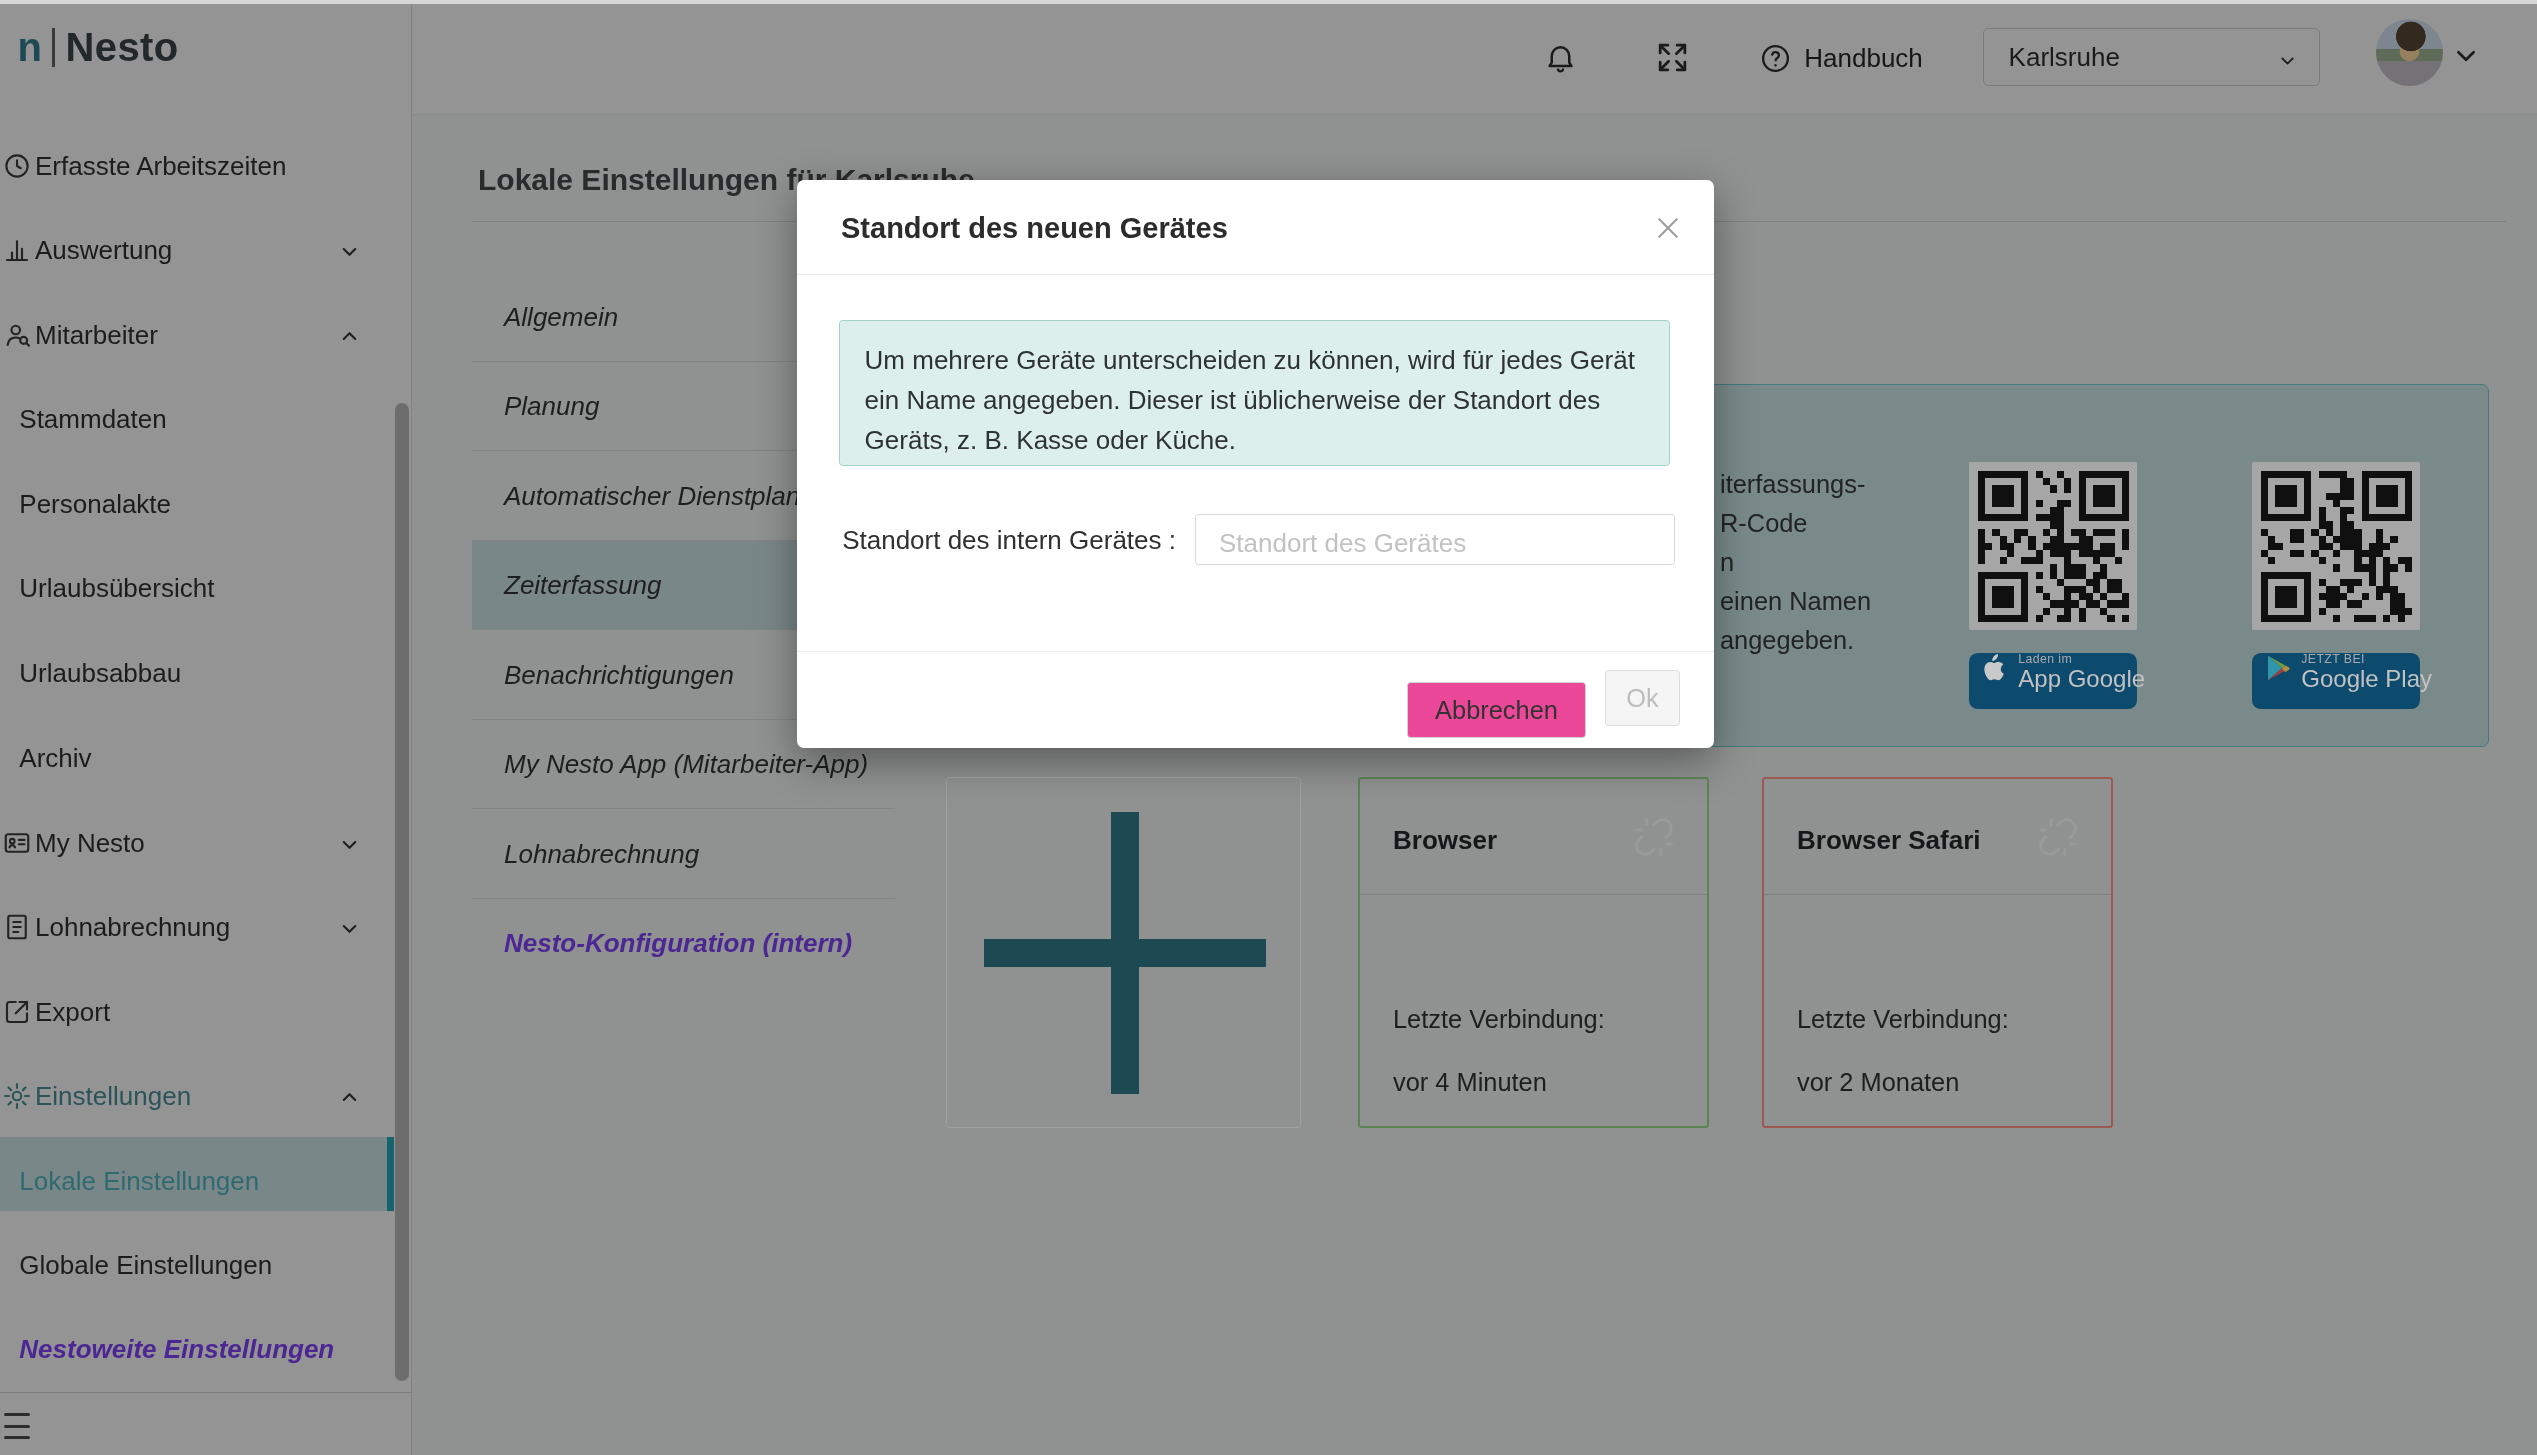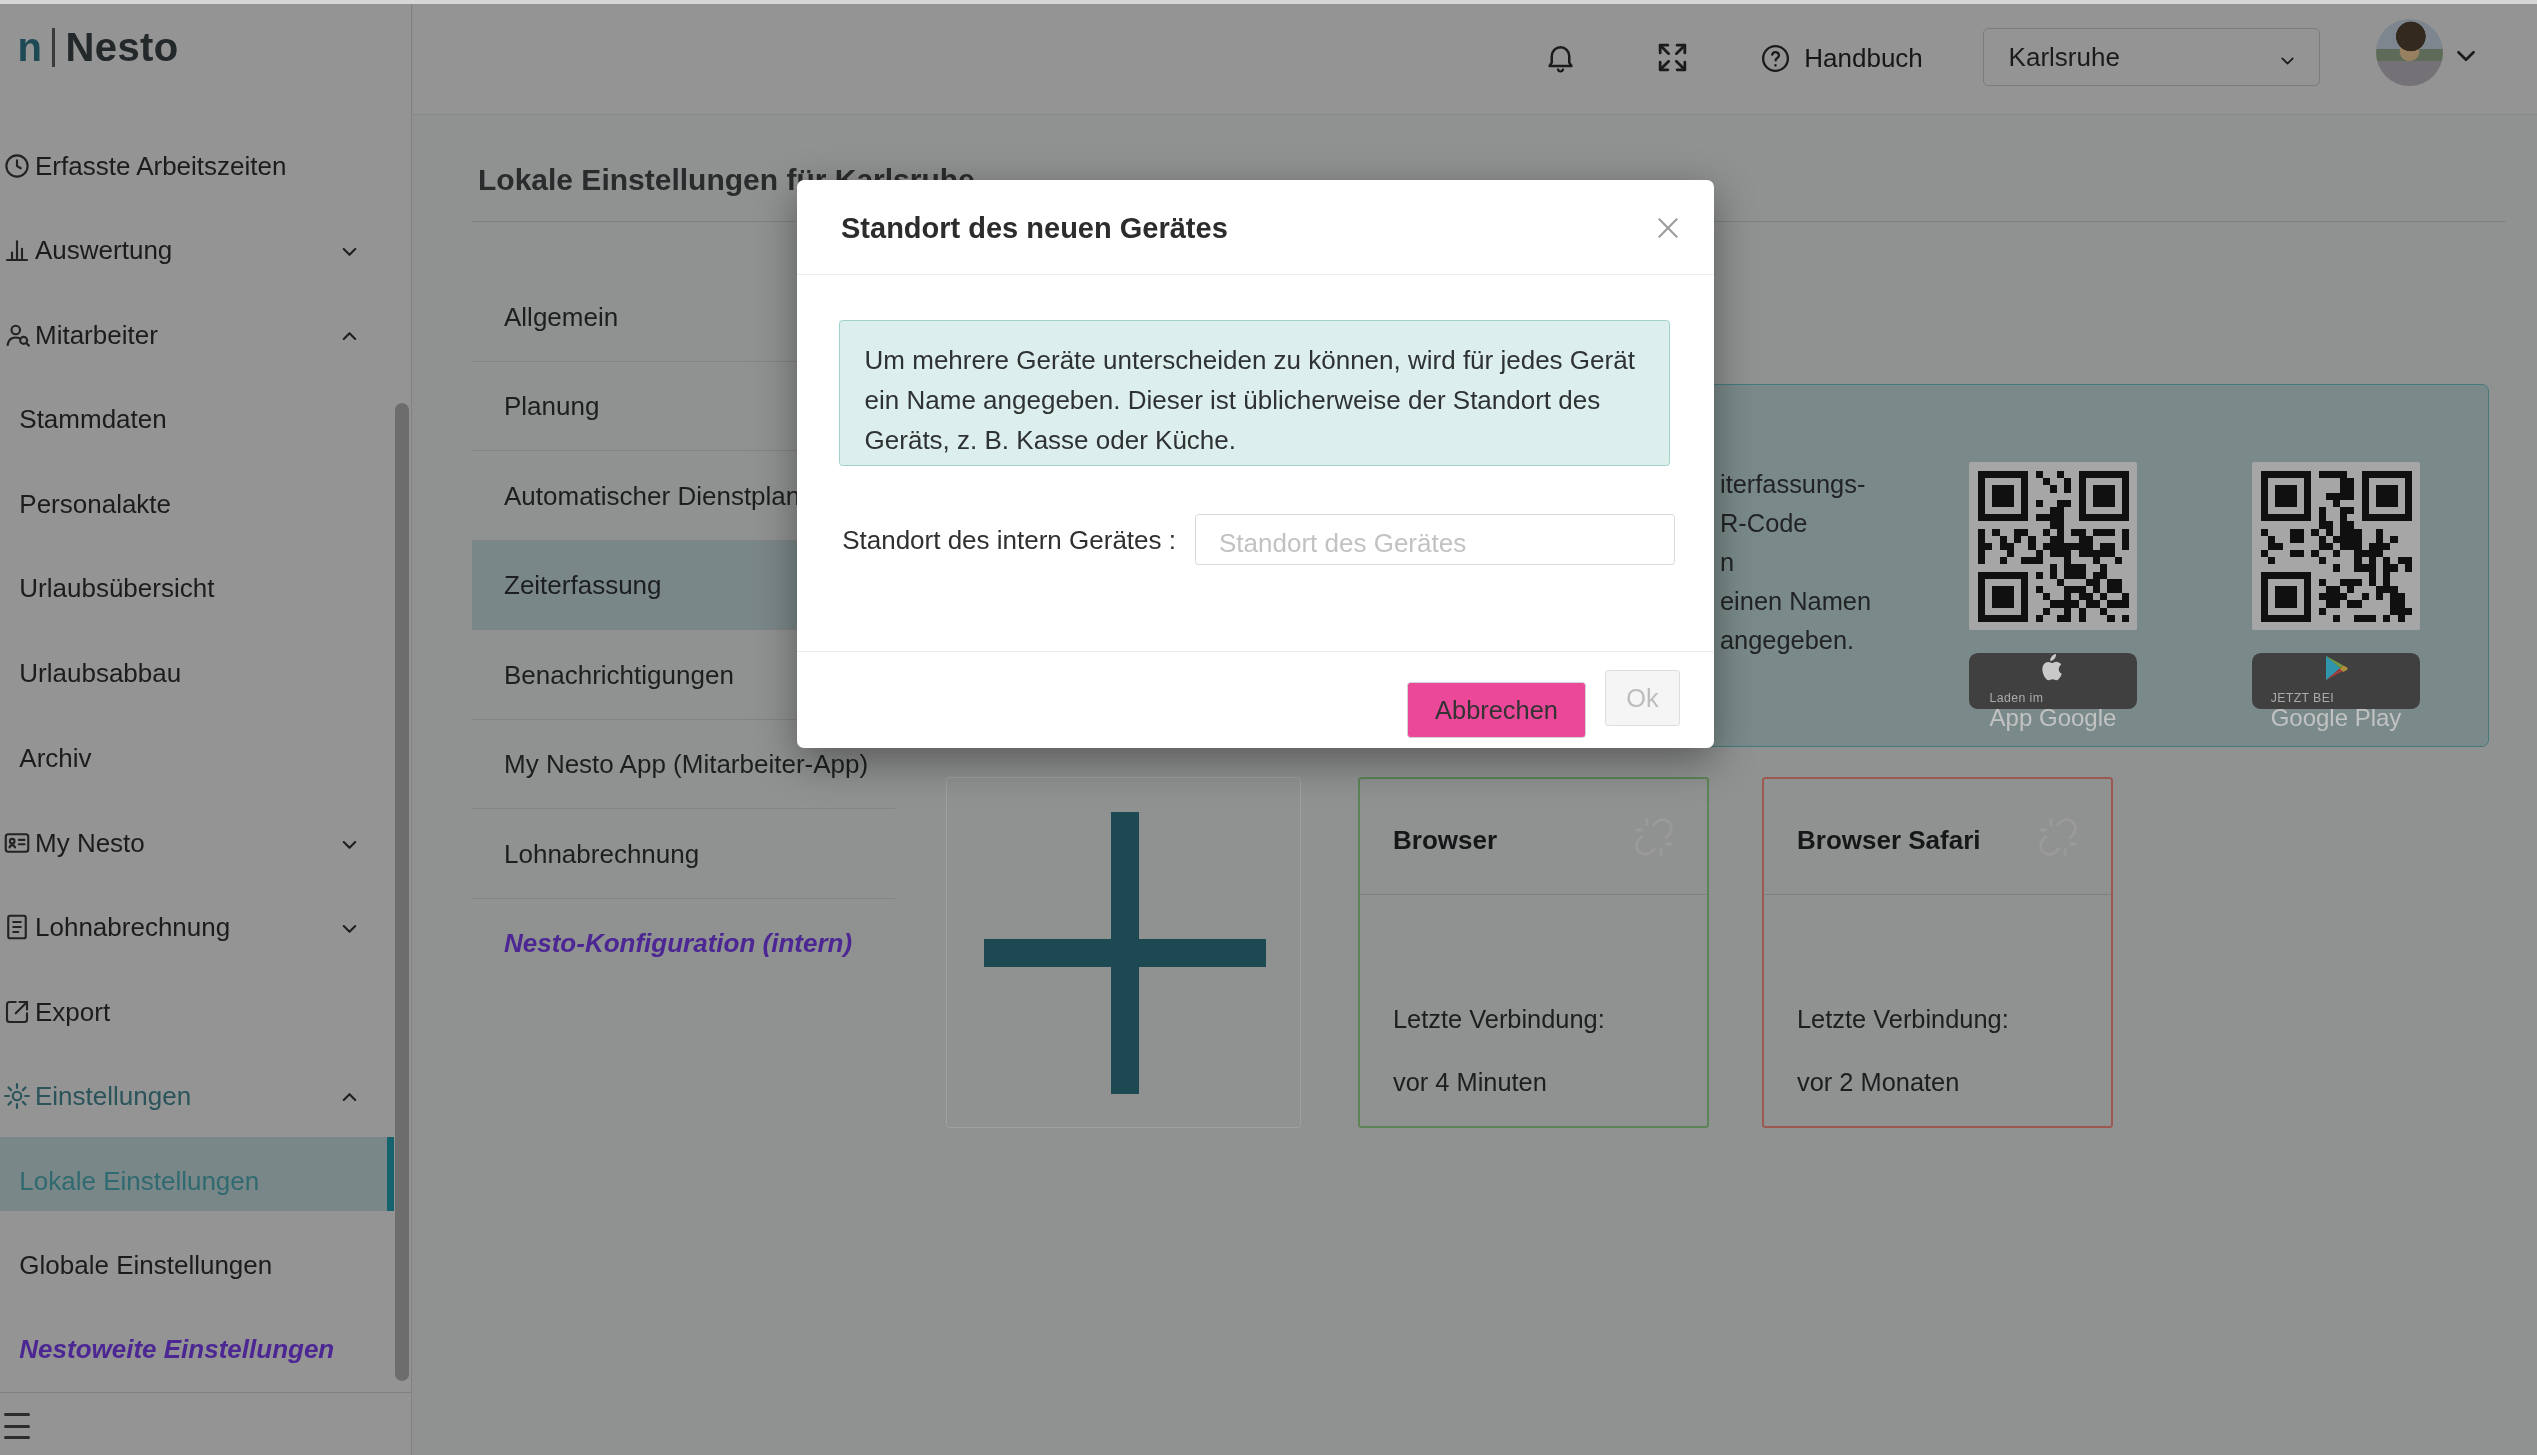"Allgemein" .tab { font-style: none -> italic }
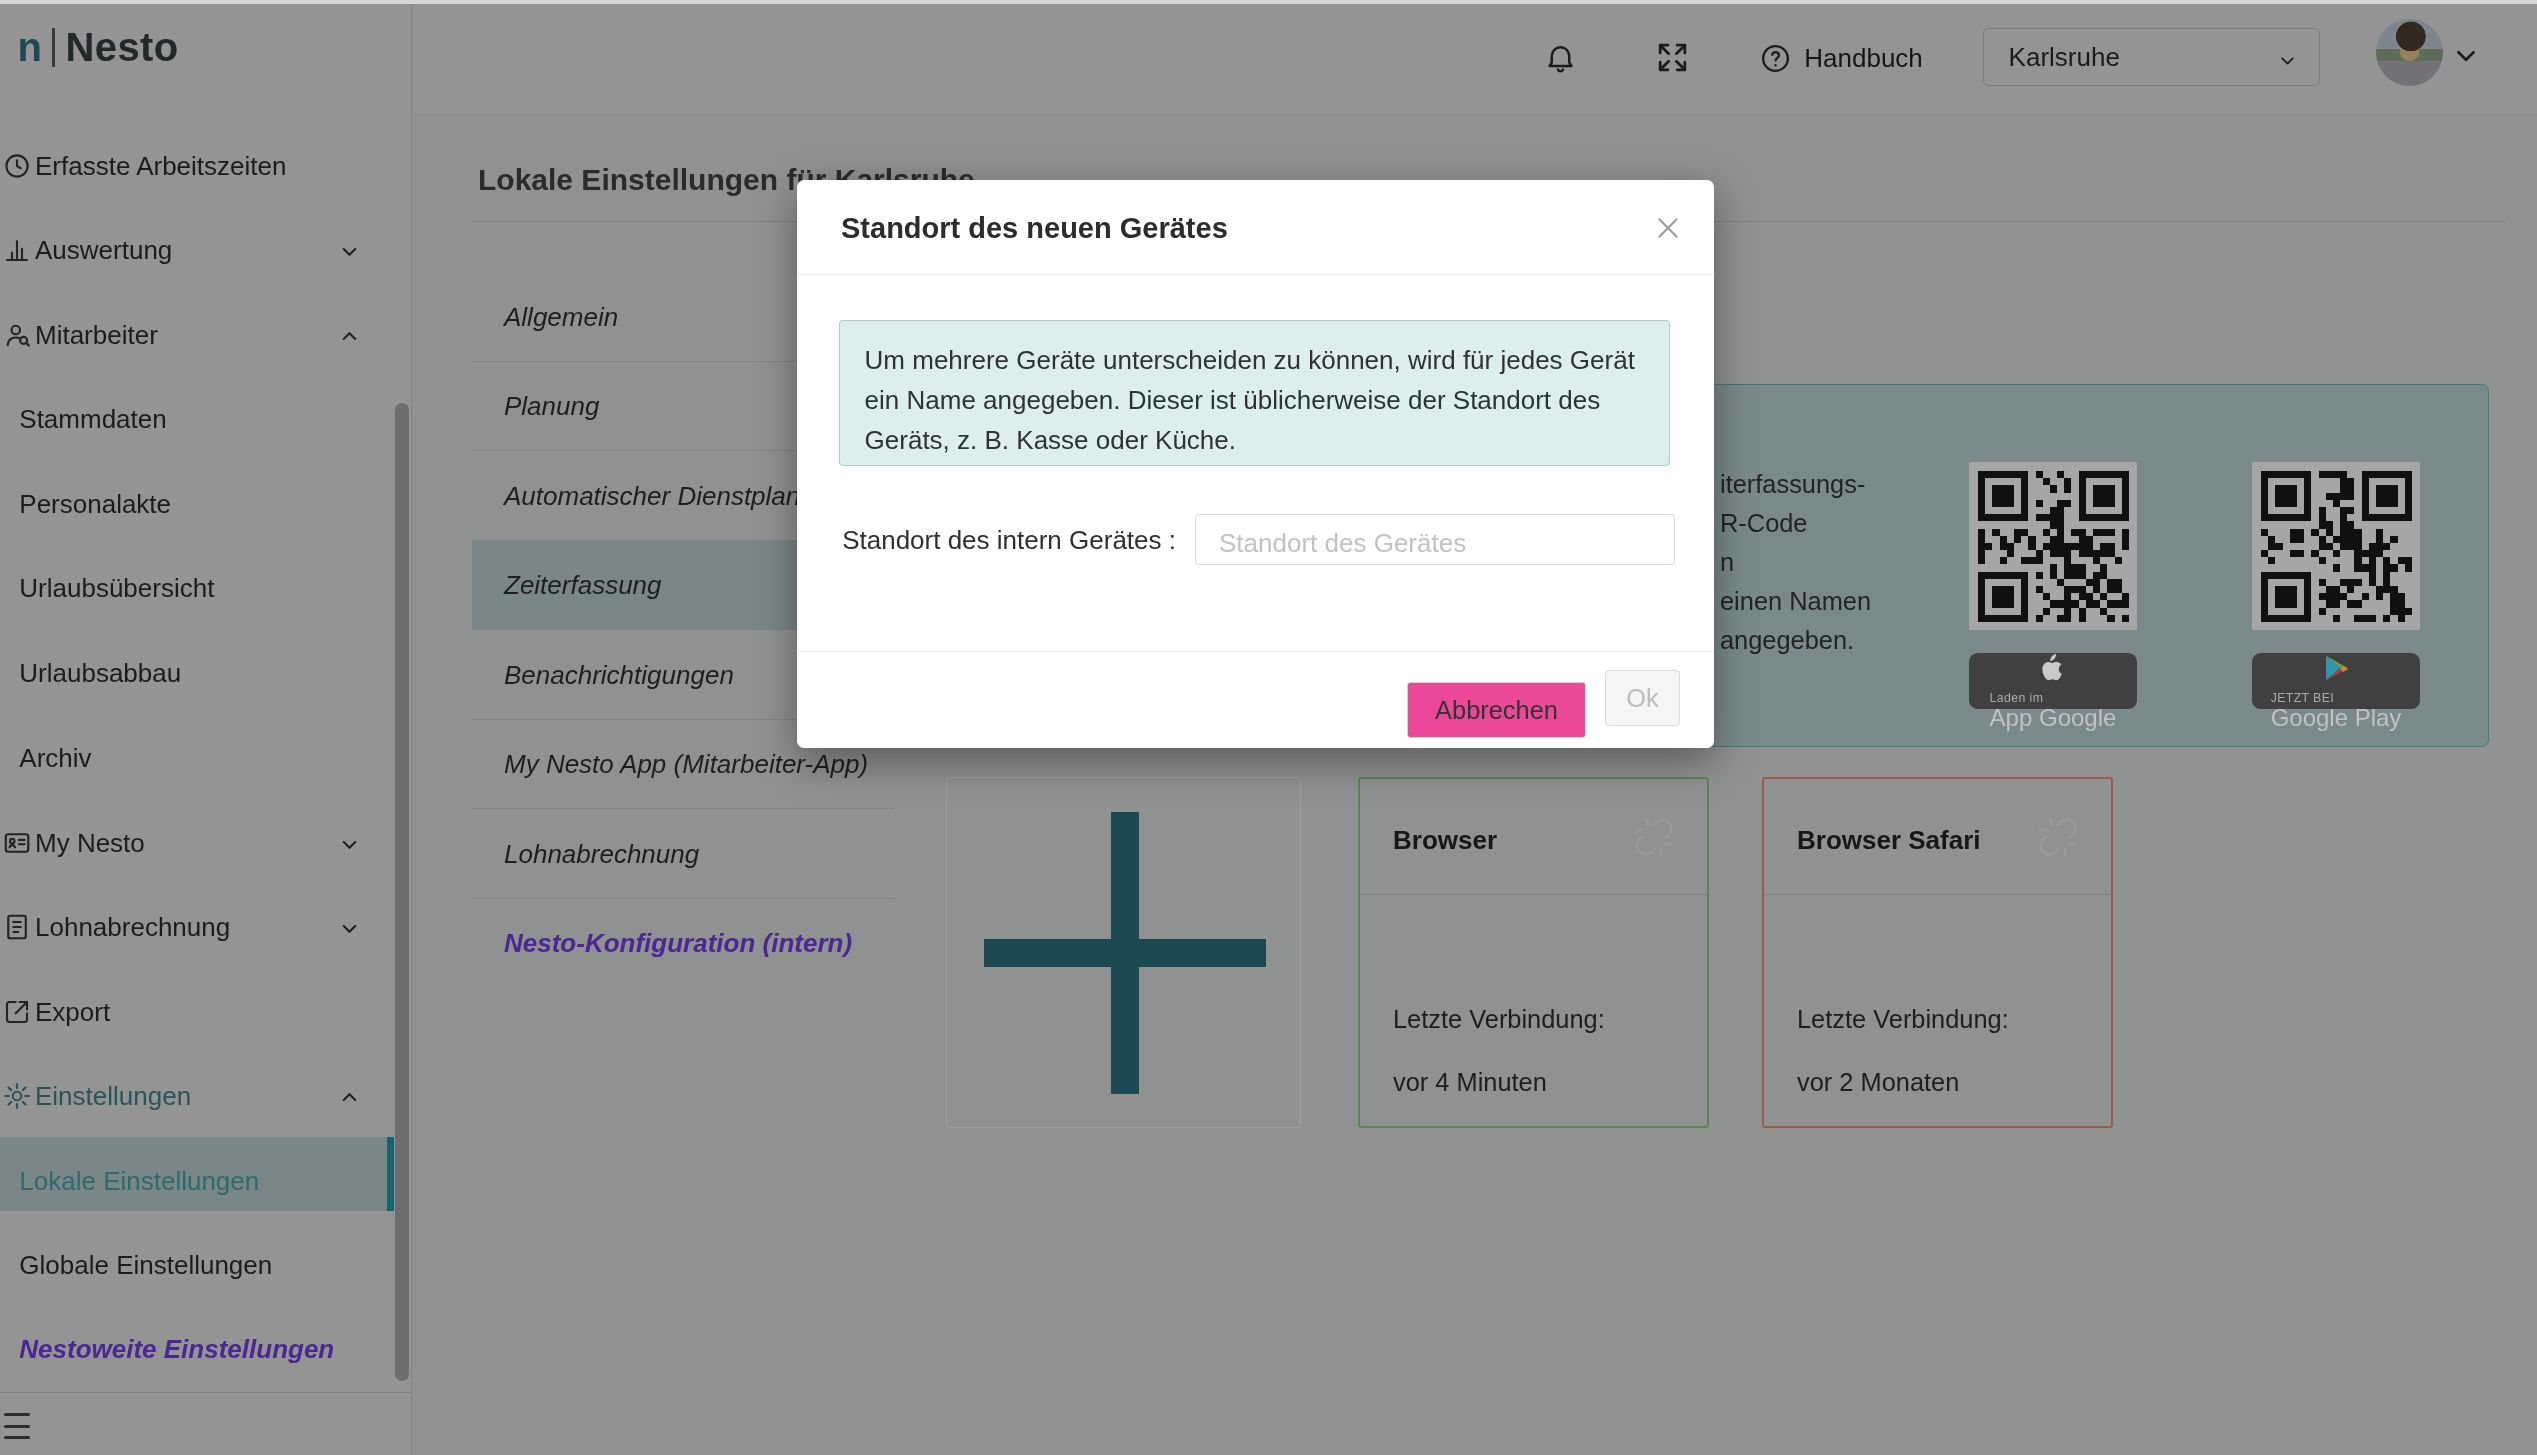"Laden im" .store-badge { align-items: center -> flex-start; background: #404040 -> #0c4a6e; flex-direction: column -> none }
